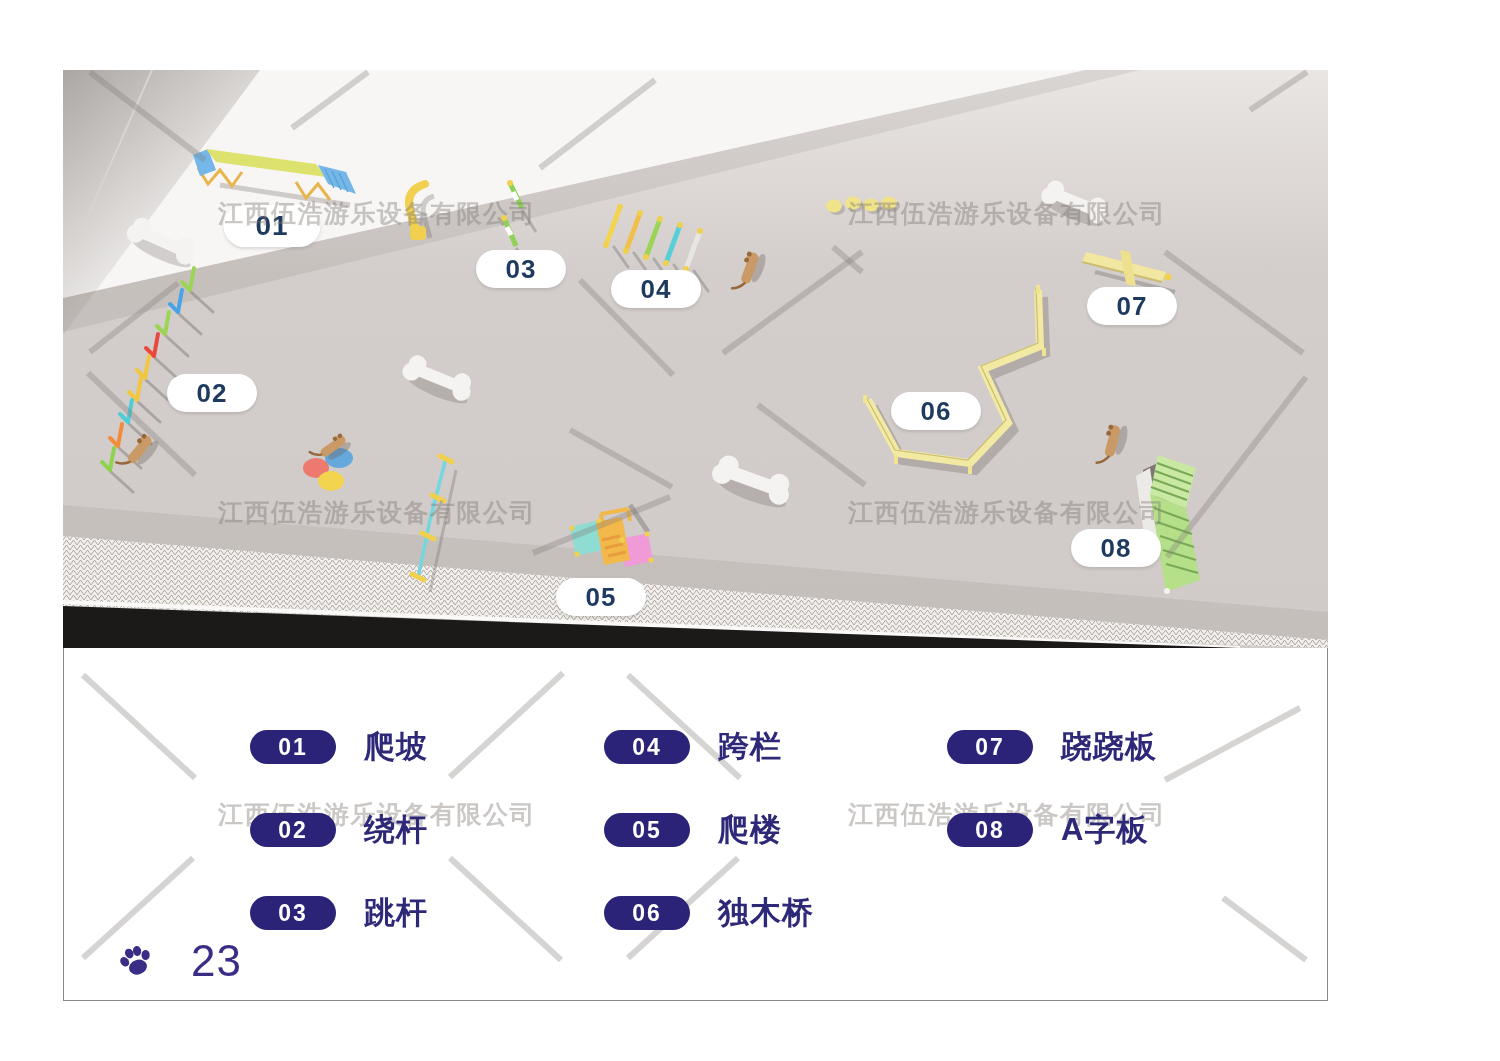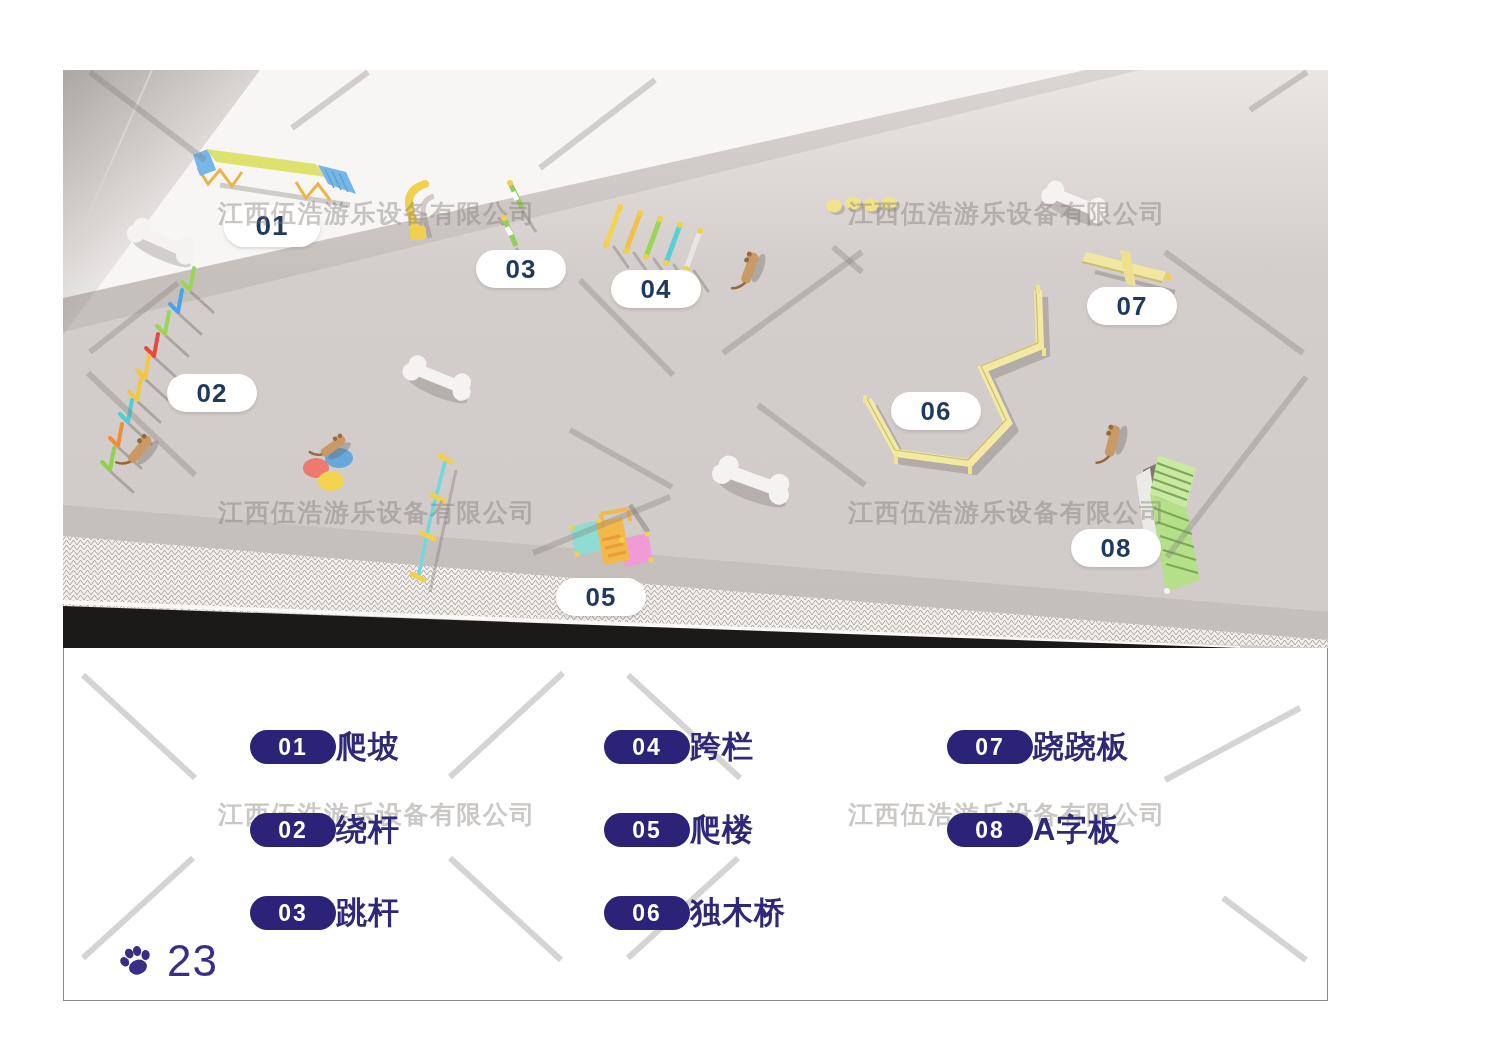"爬坡" .lg-label { margin-left: none -> 28px }
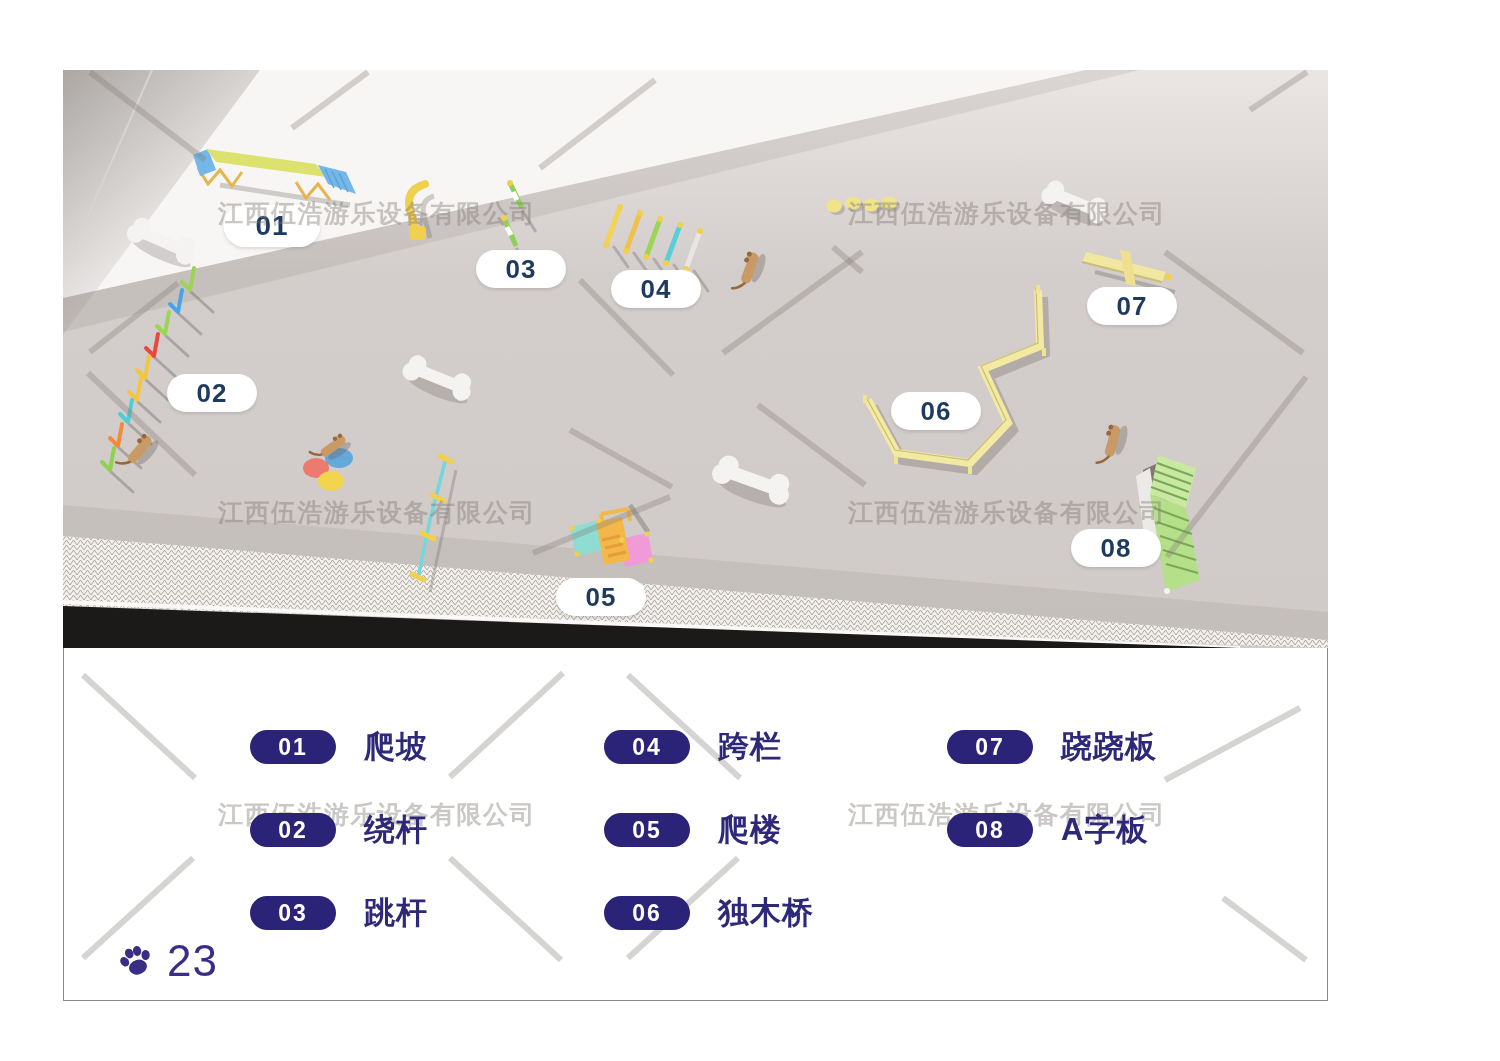"23" .footer { gap: none -> 24px }
